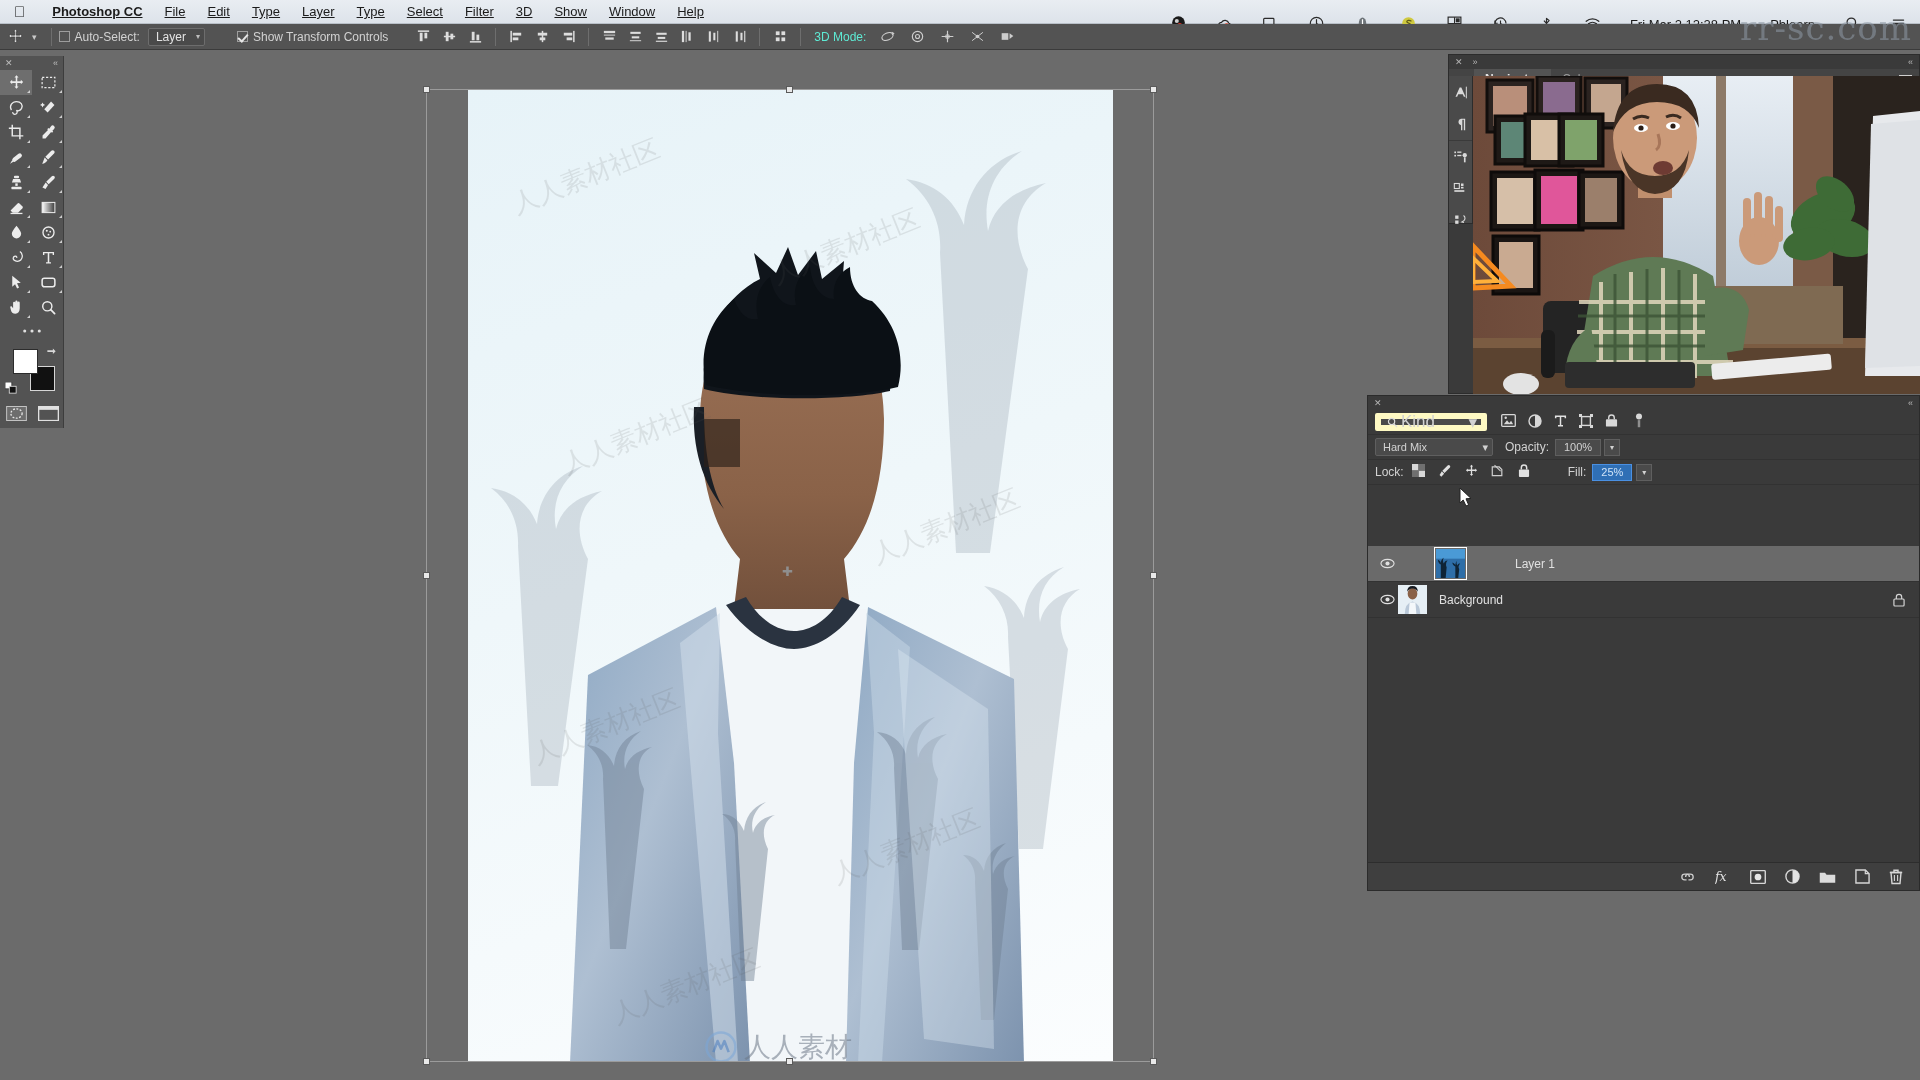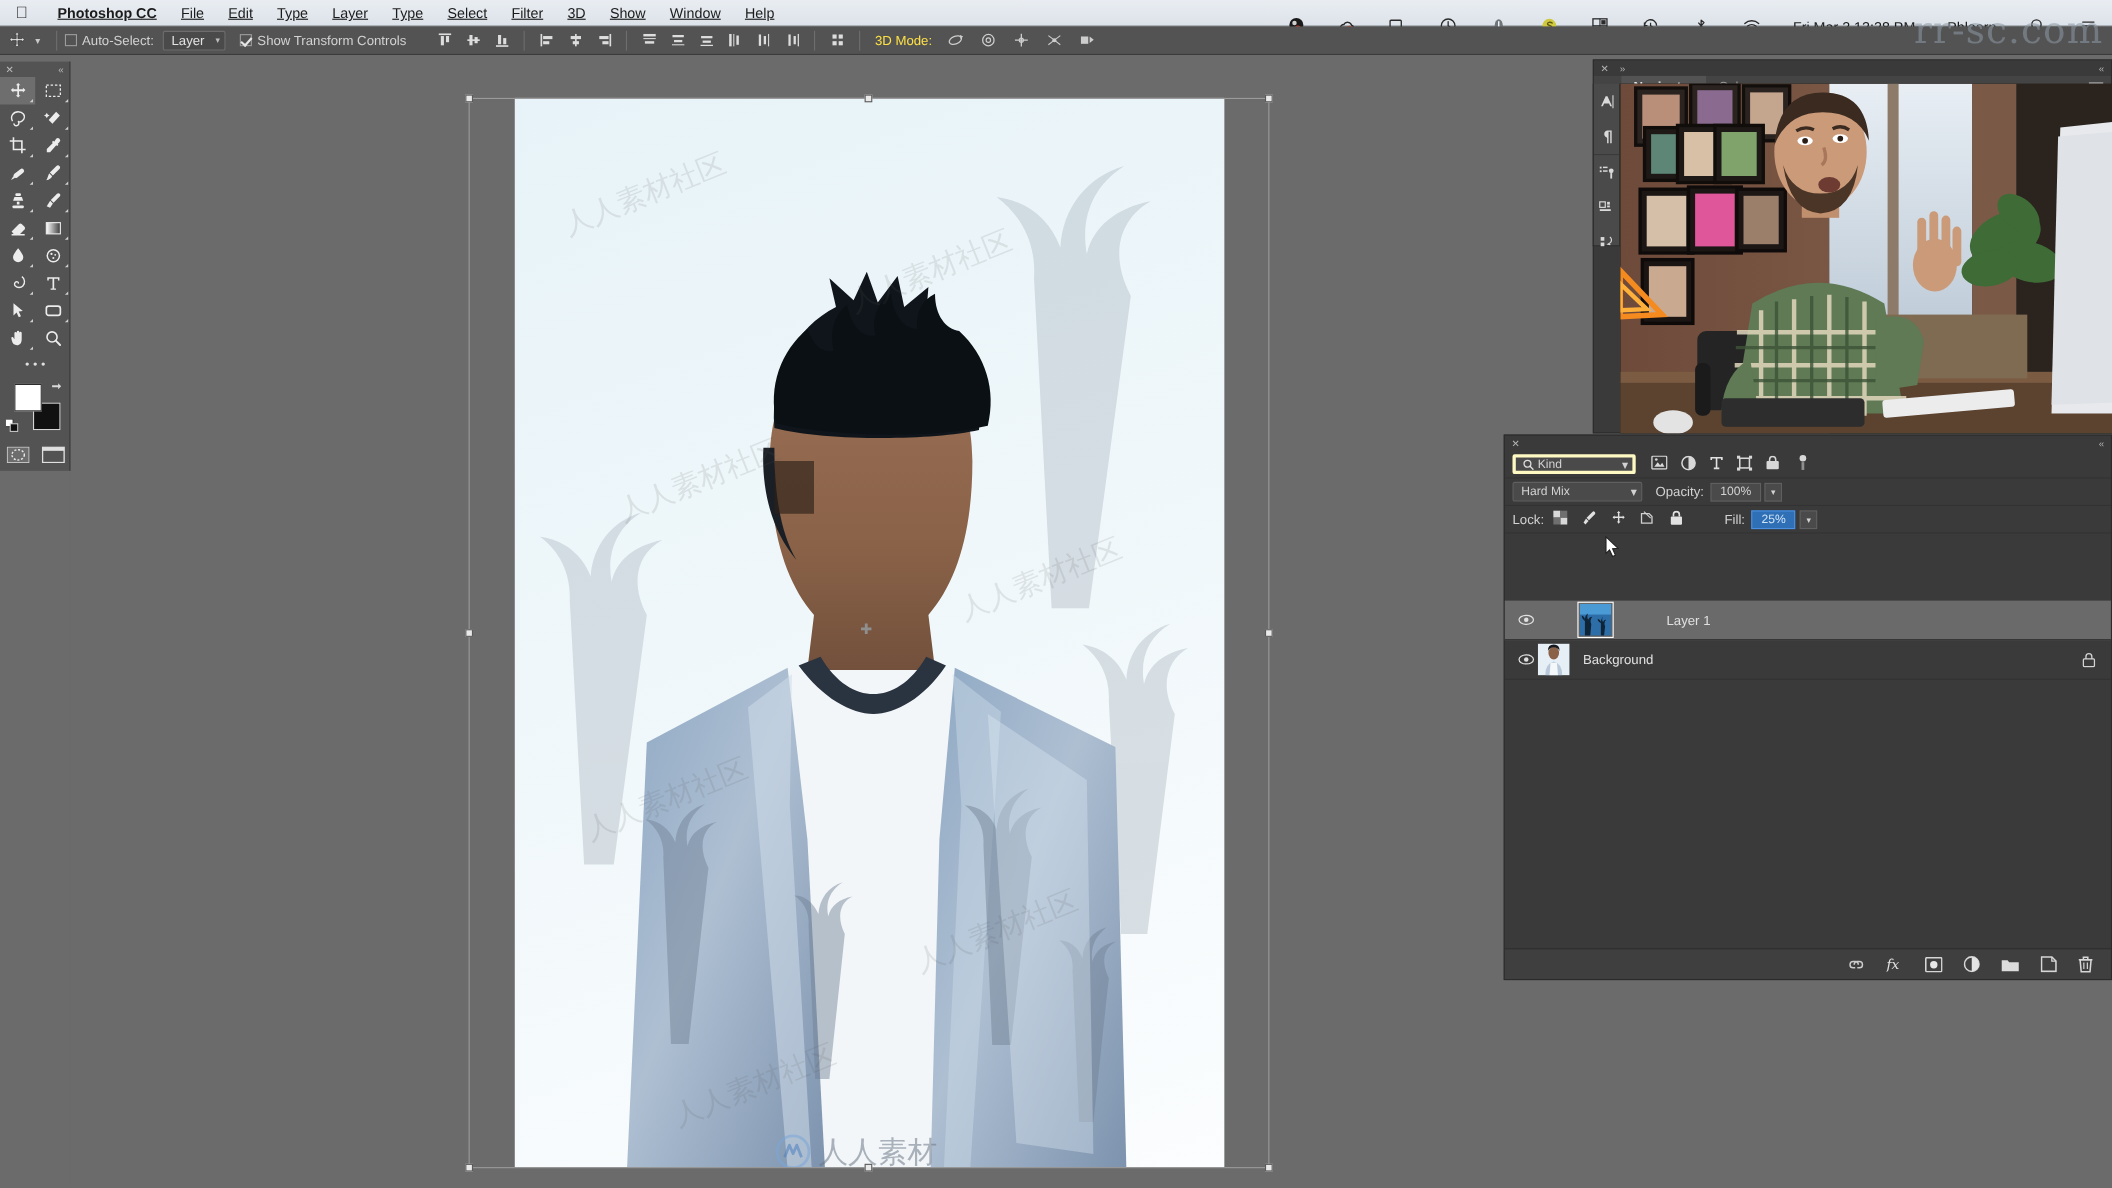"Show Transform Controls" label.ob-check { margin-left: 13px -> 32px }
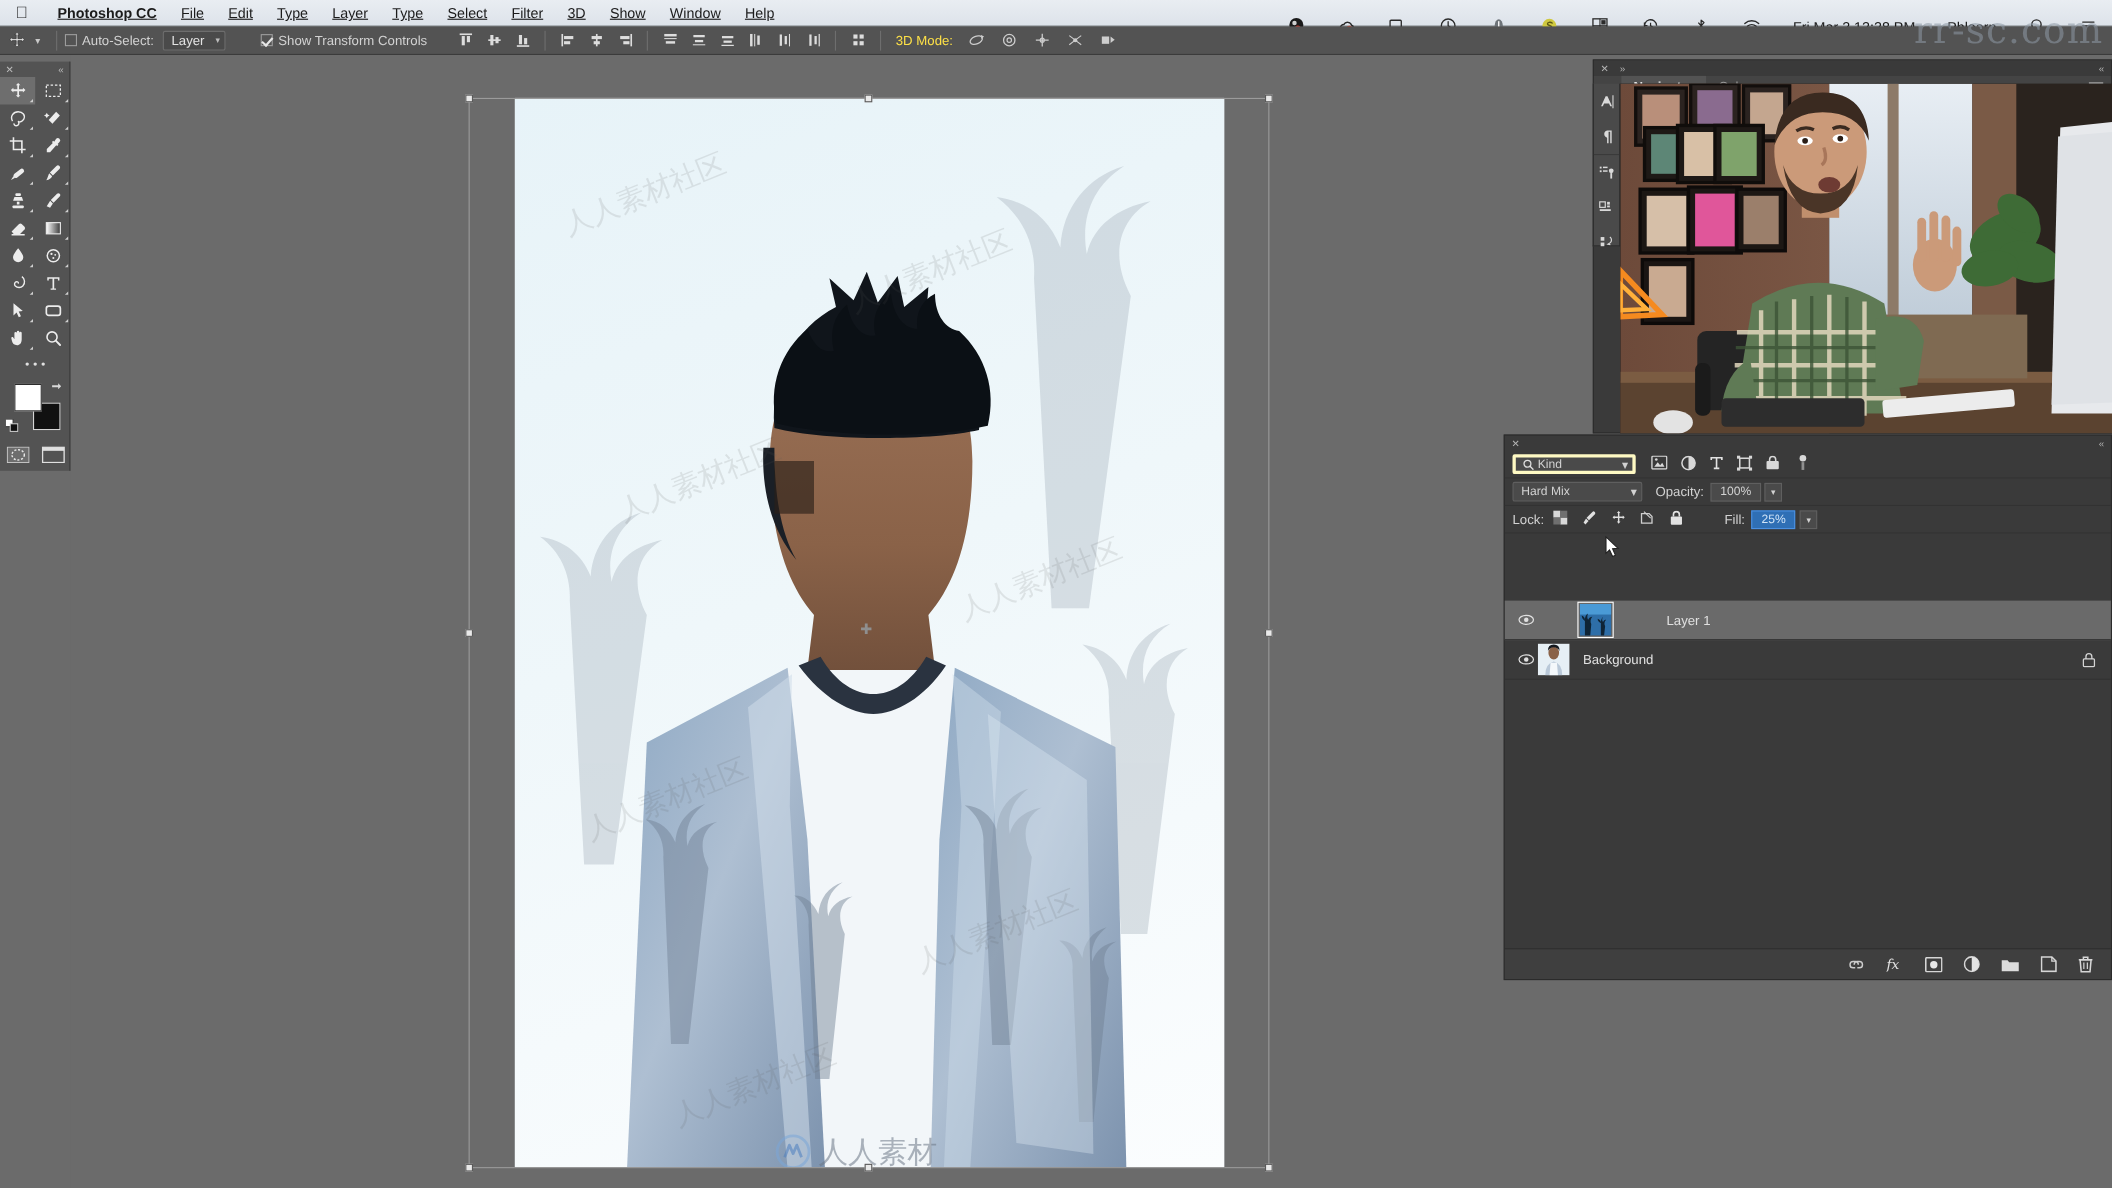"3D Mode:" .ob-label3d { color: #fde047 -> #5eead4 }
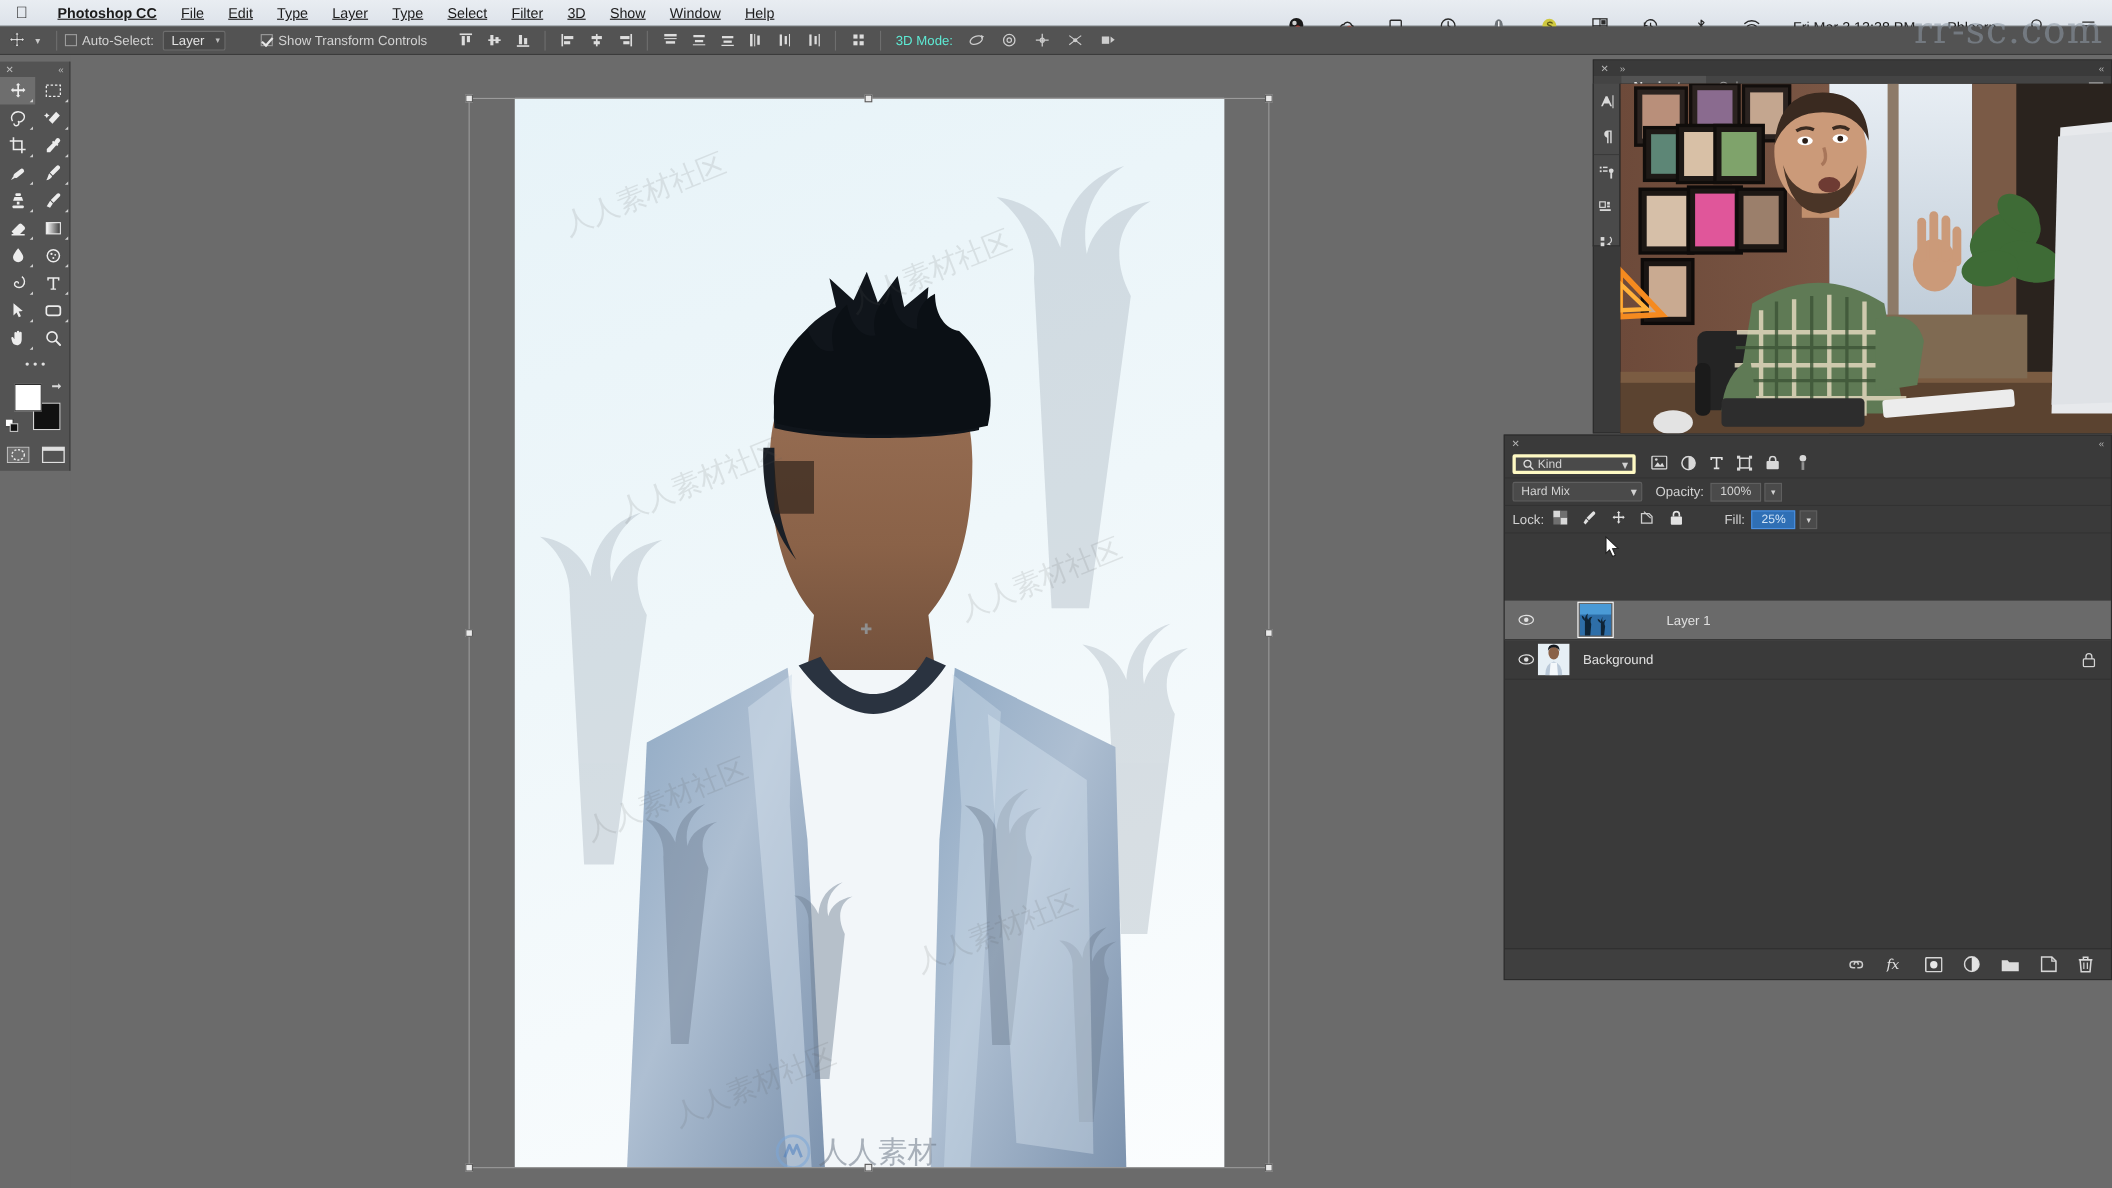"Kind" .kind-select { border: 3px solid #fef9c3 -> 6px solid #fef9c3; font-size: 11px -> 17px }
